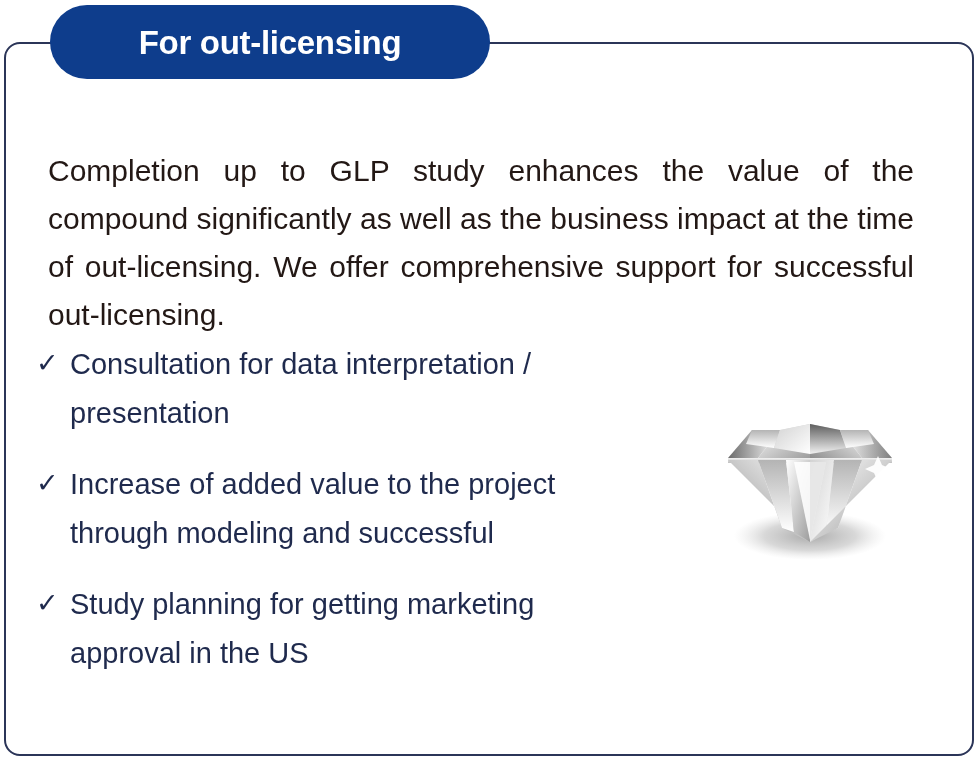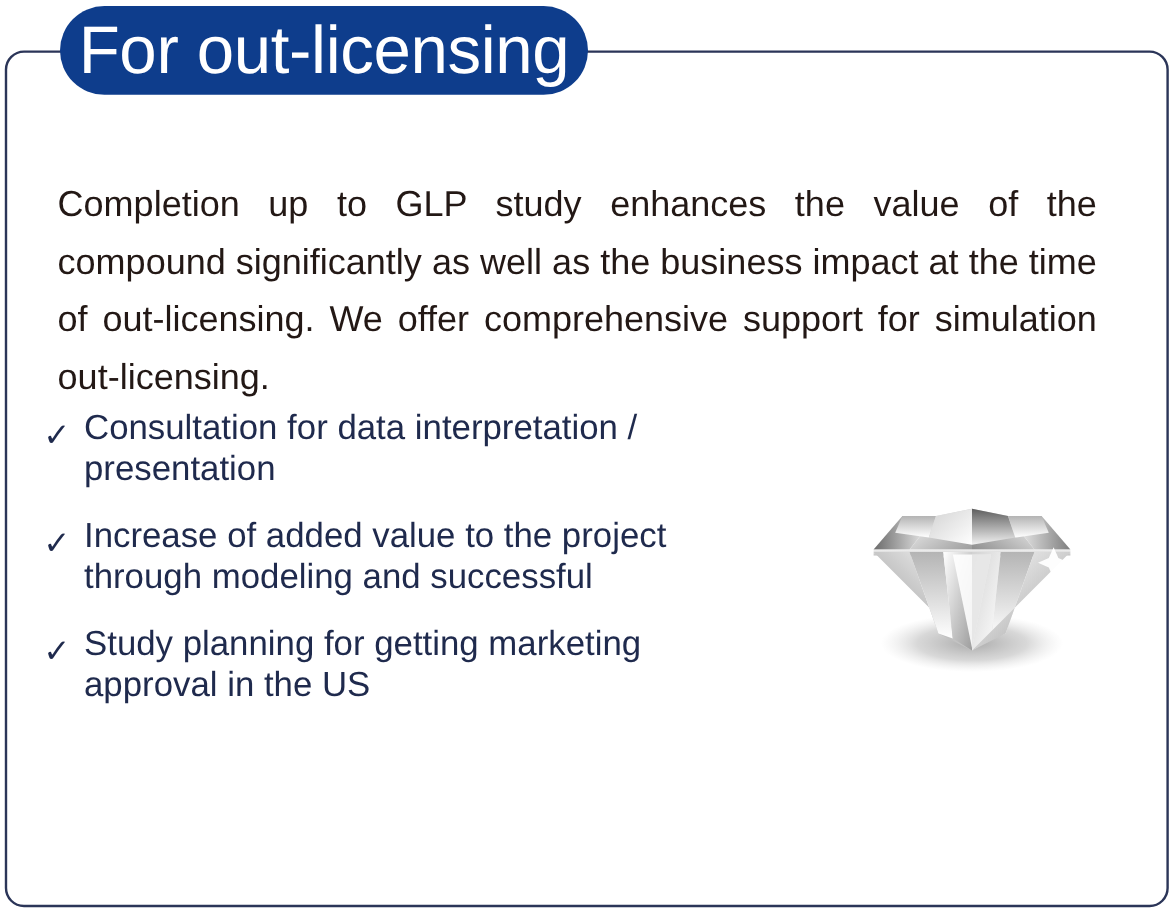"For out-licensing" #title-badge .title-text { font-size: 56px -> 33px; font-weight: normal -> bold }
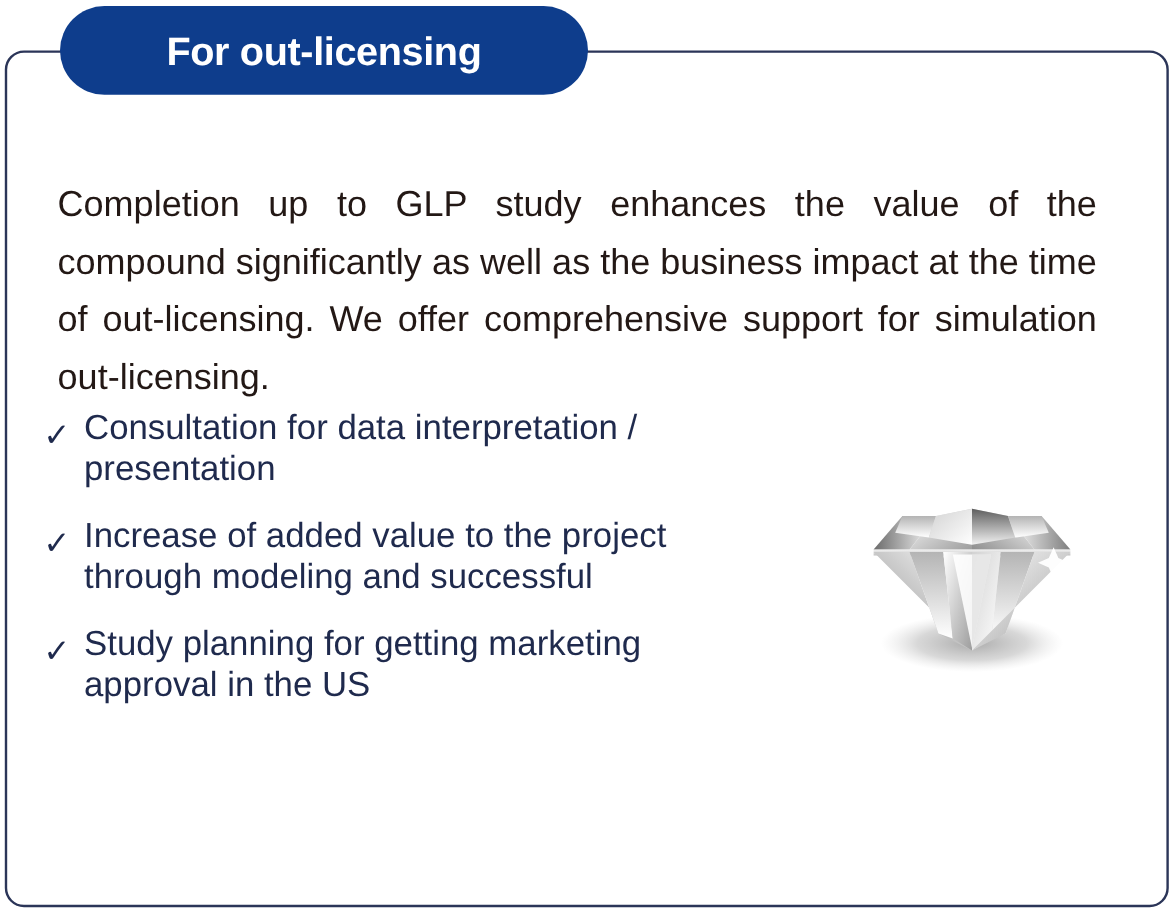"Completion up to GLP study" p { text: simulation -> successful }
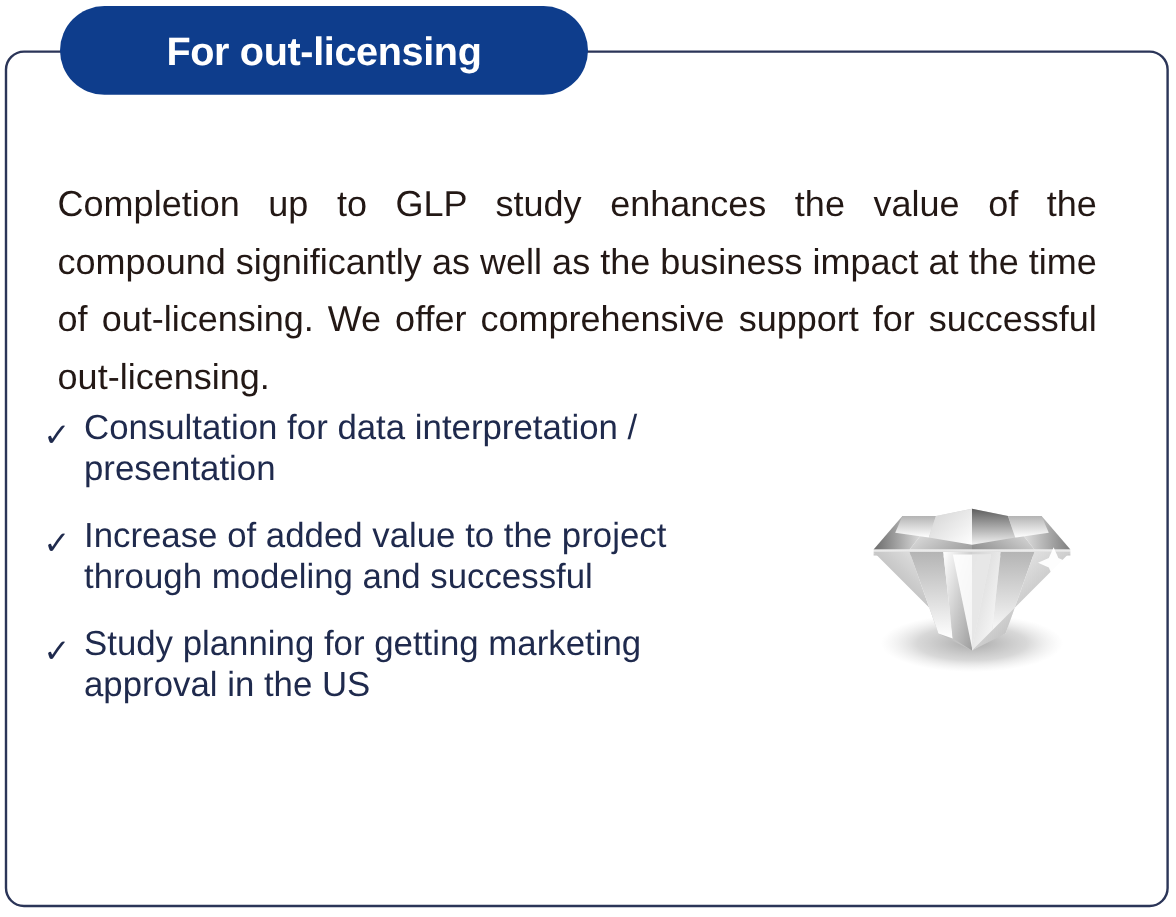"Consultation for data interpretation /" .benefit-text { line-height: 34px -> 49px }
